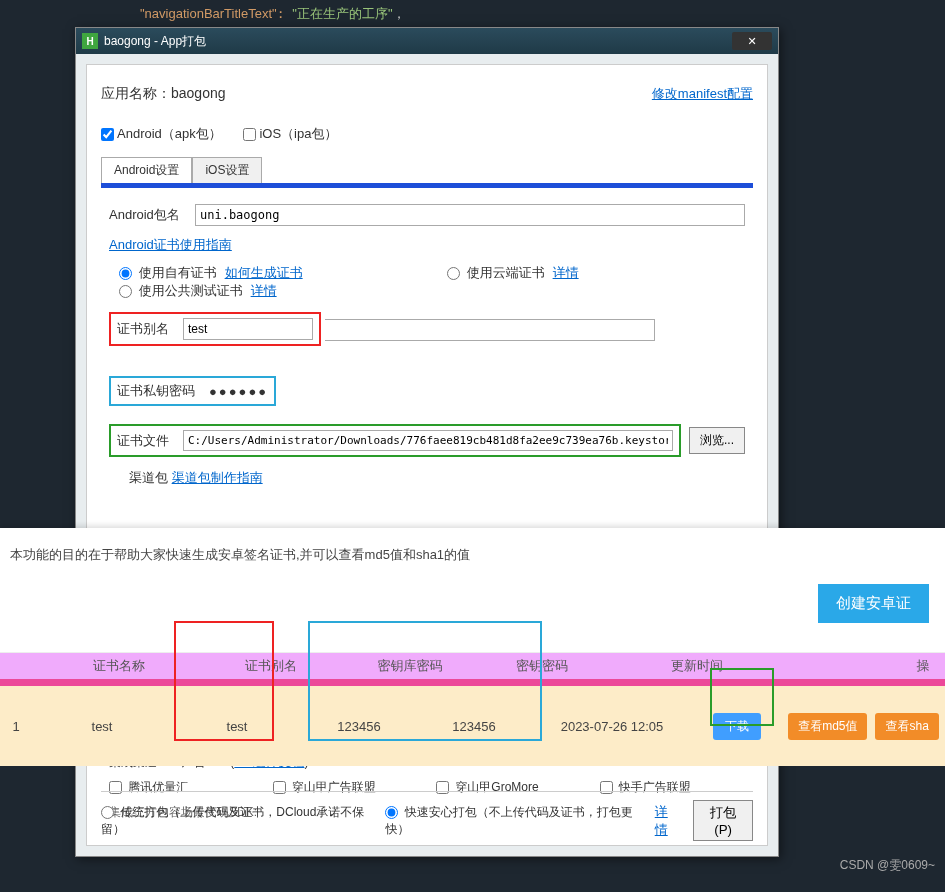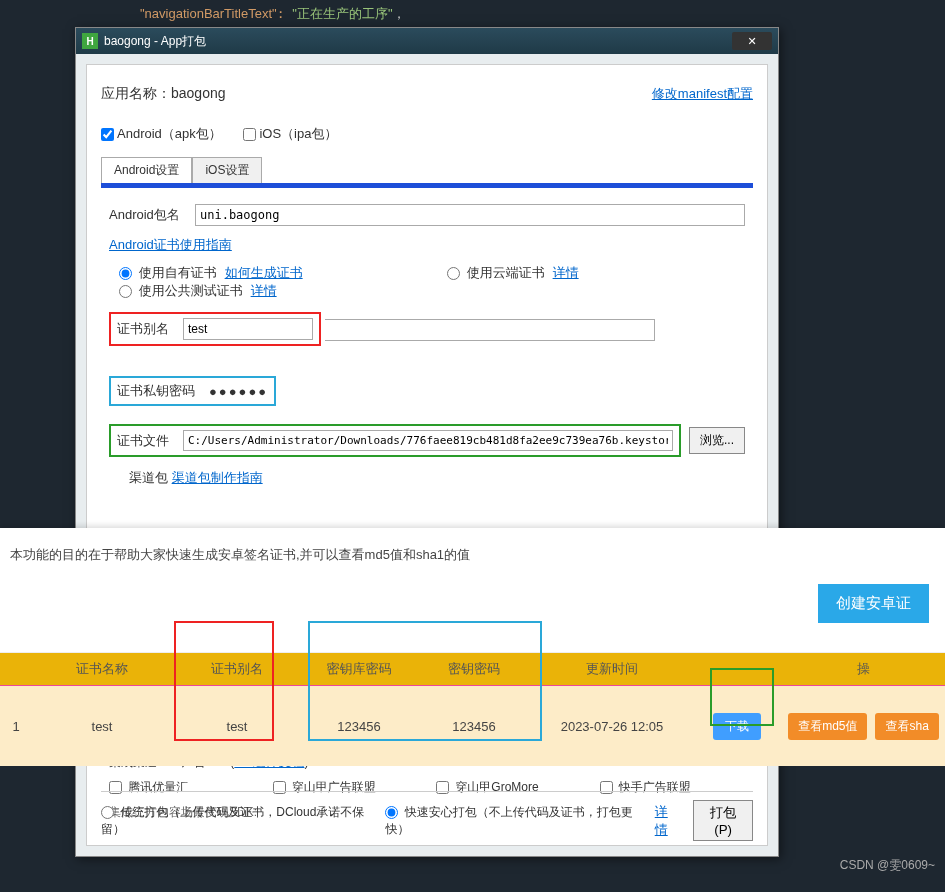"证书名称" .table-head { background: #eab308 -> #f0abfc; border-bottom: 1px solid #ec4899 -> 7px solid #ec4899; gap: none -> 17px }
